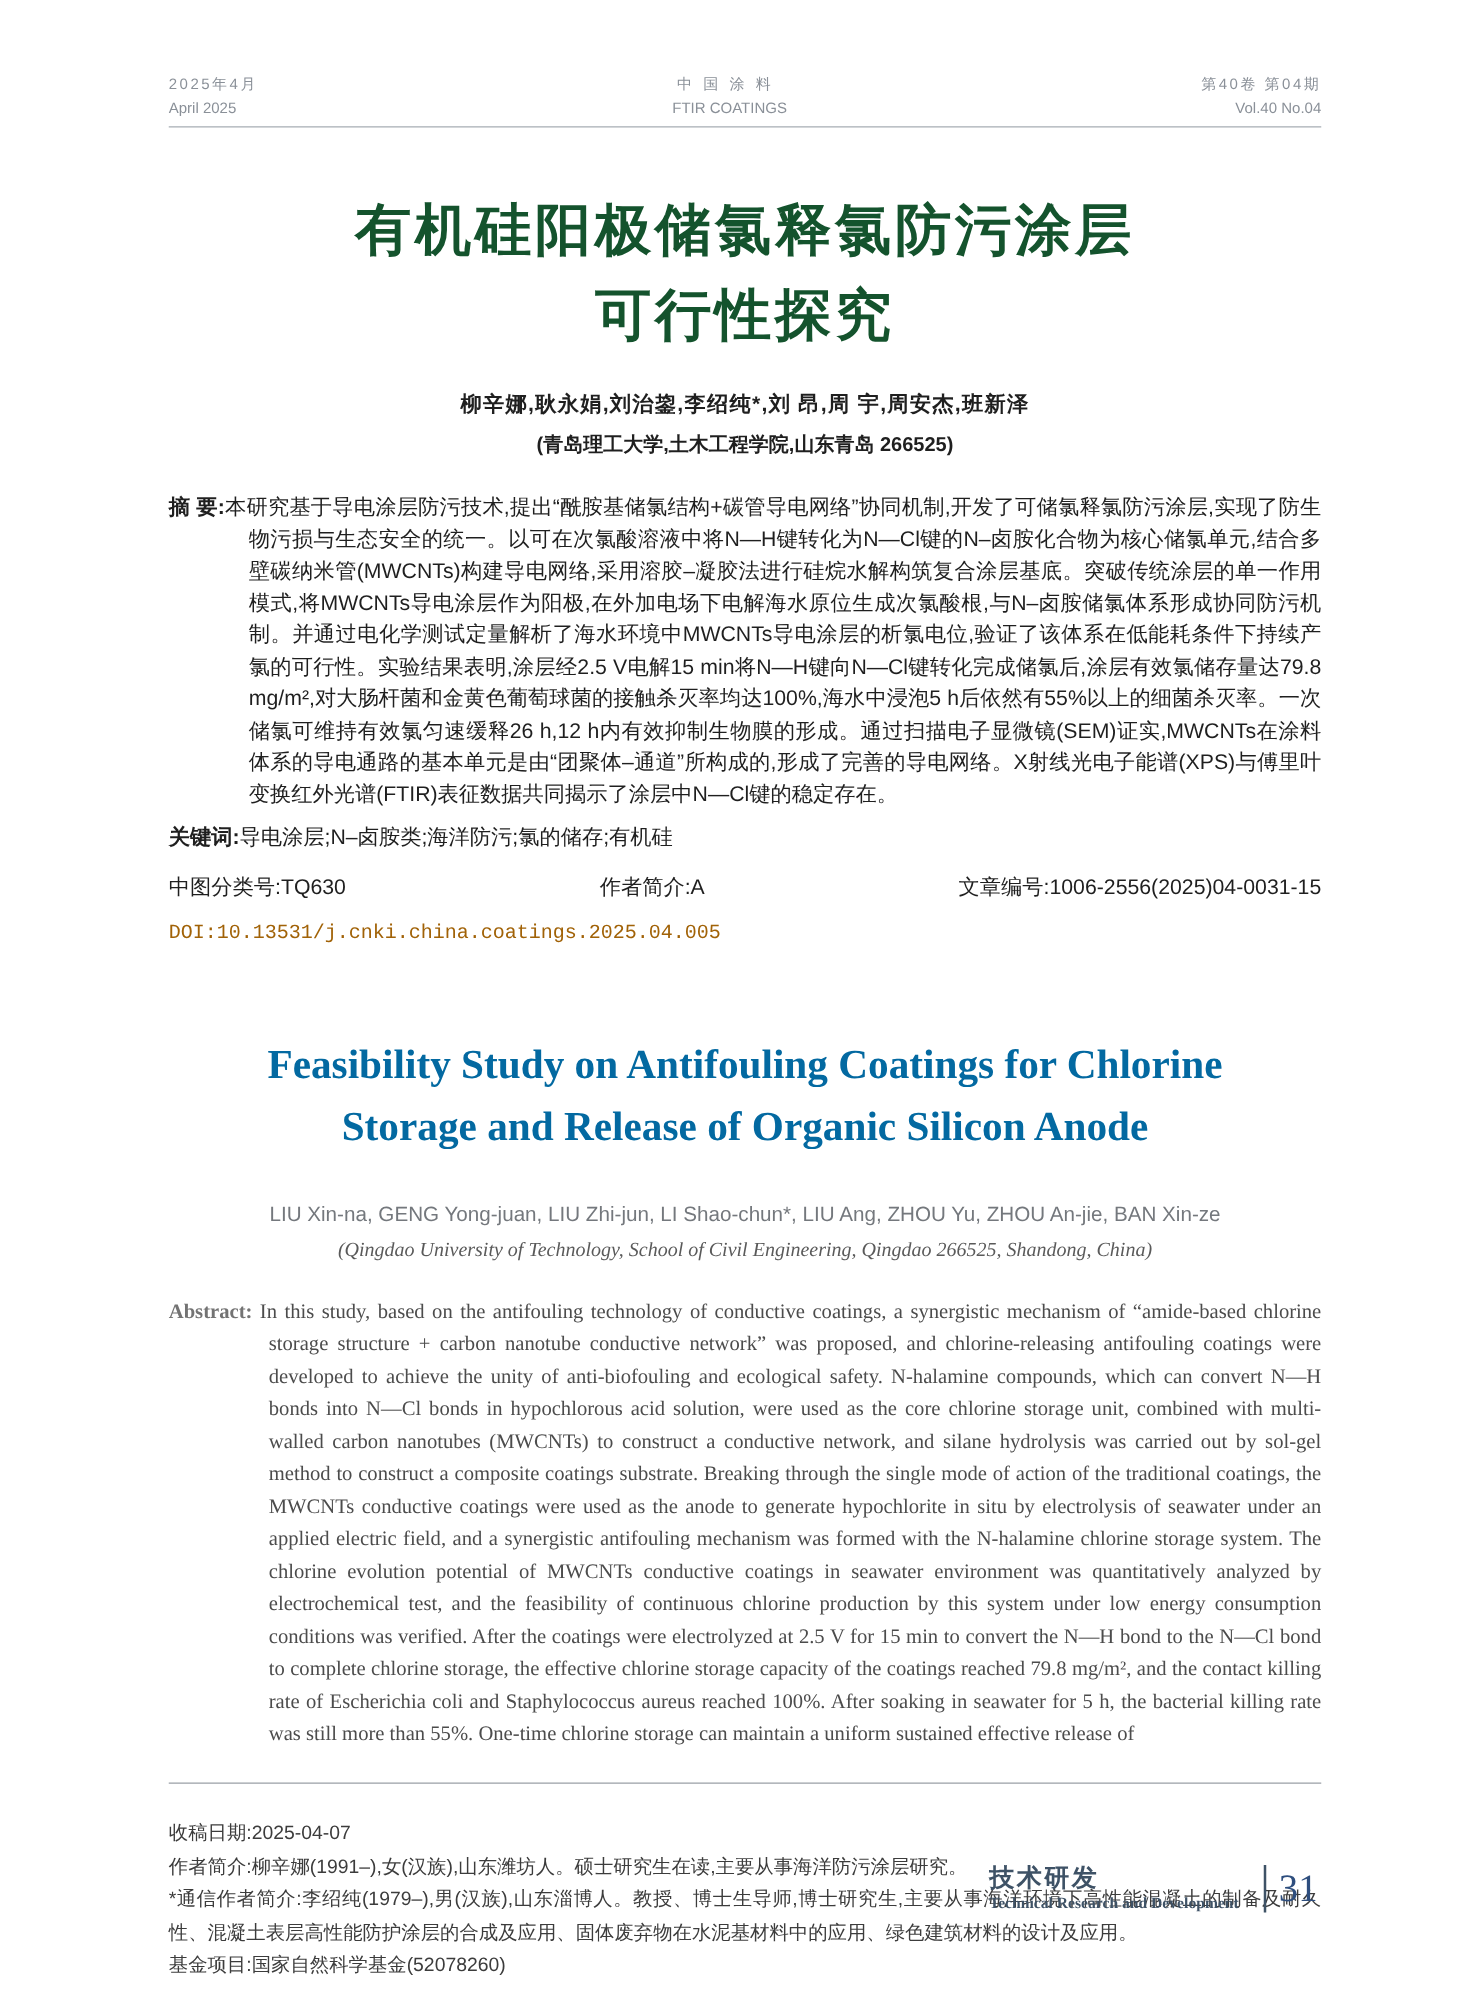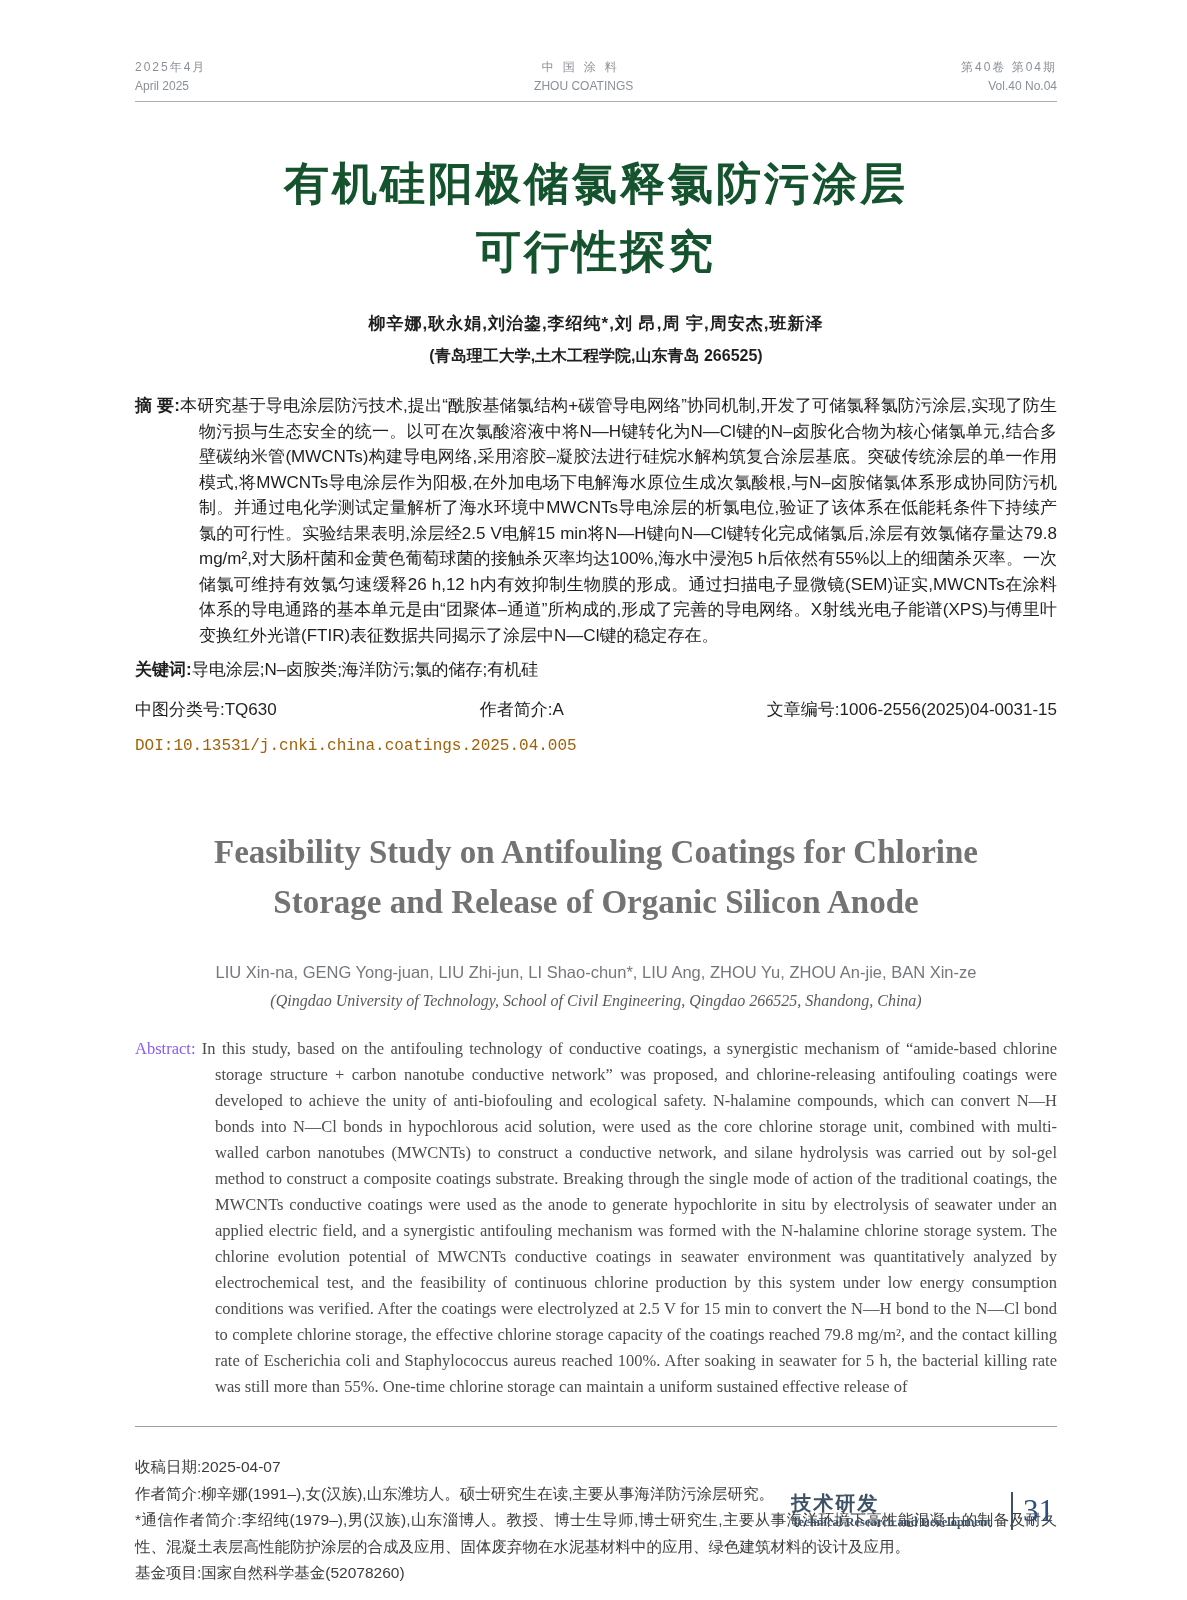"ZHOU COATINGS" div.en { text: ZHOU -> FTIR }
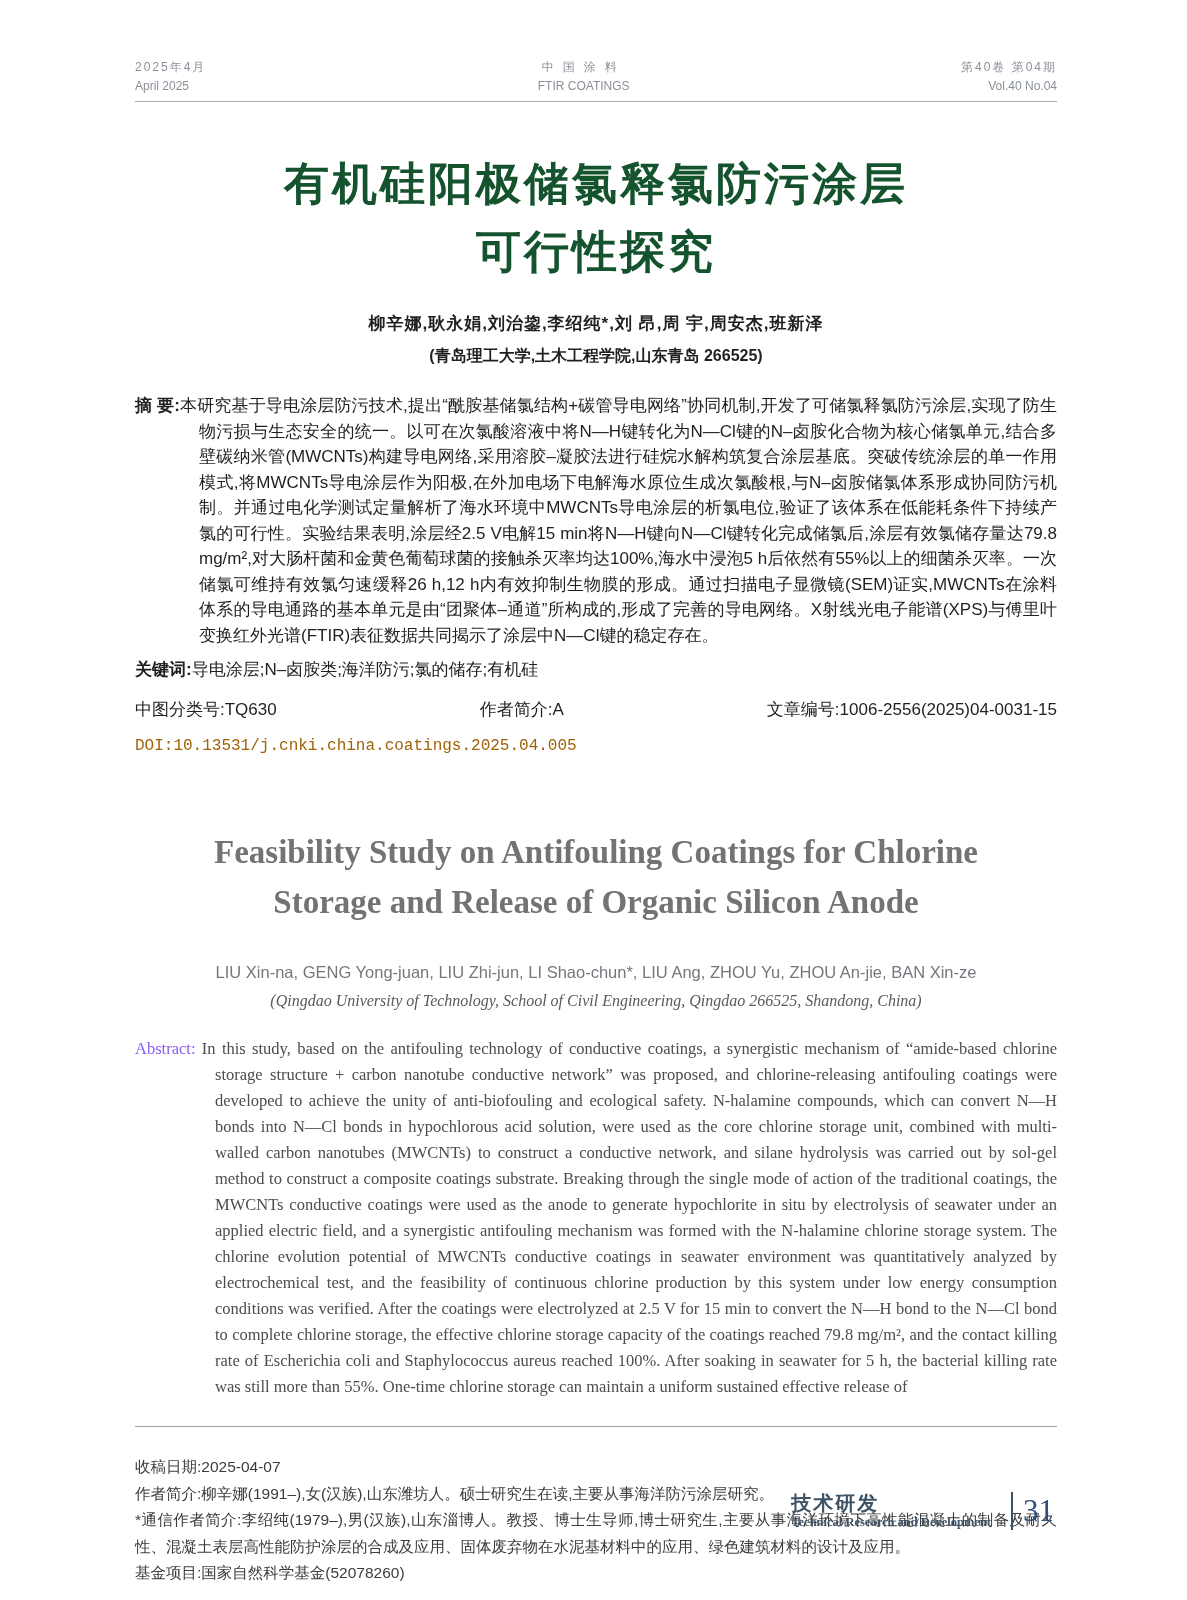"Feasibility Study on Antifouling" .title-en { color: #737373 -> #0369a1 }
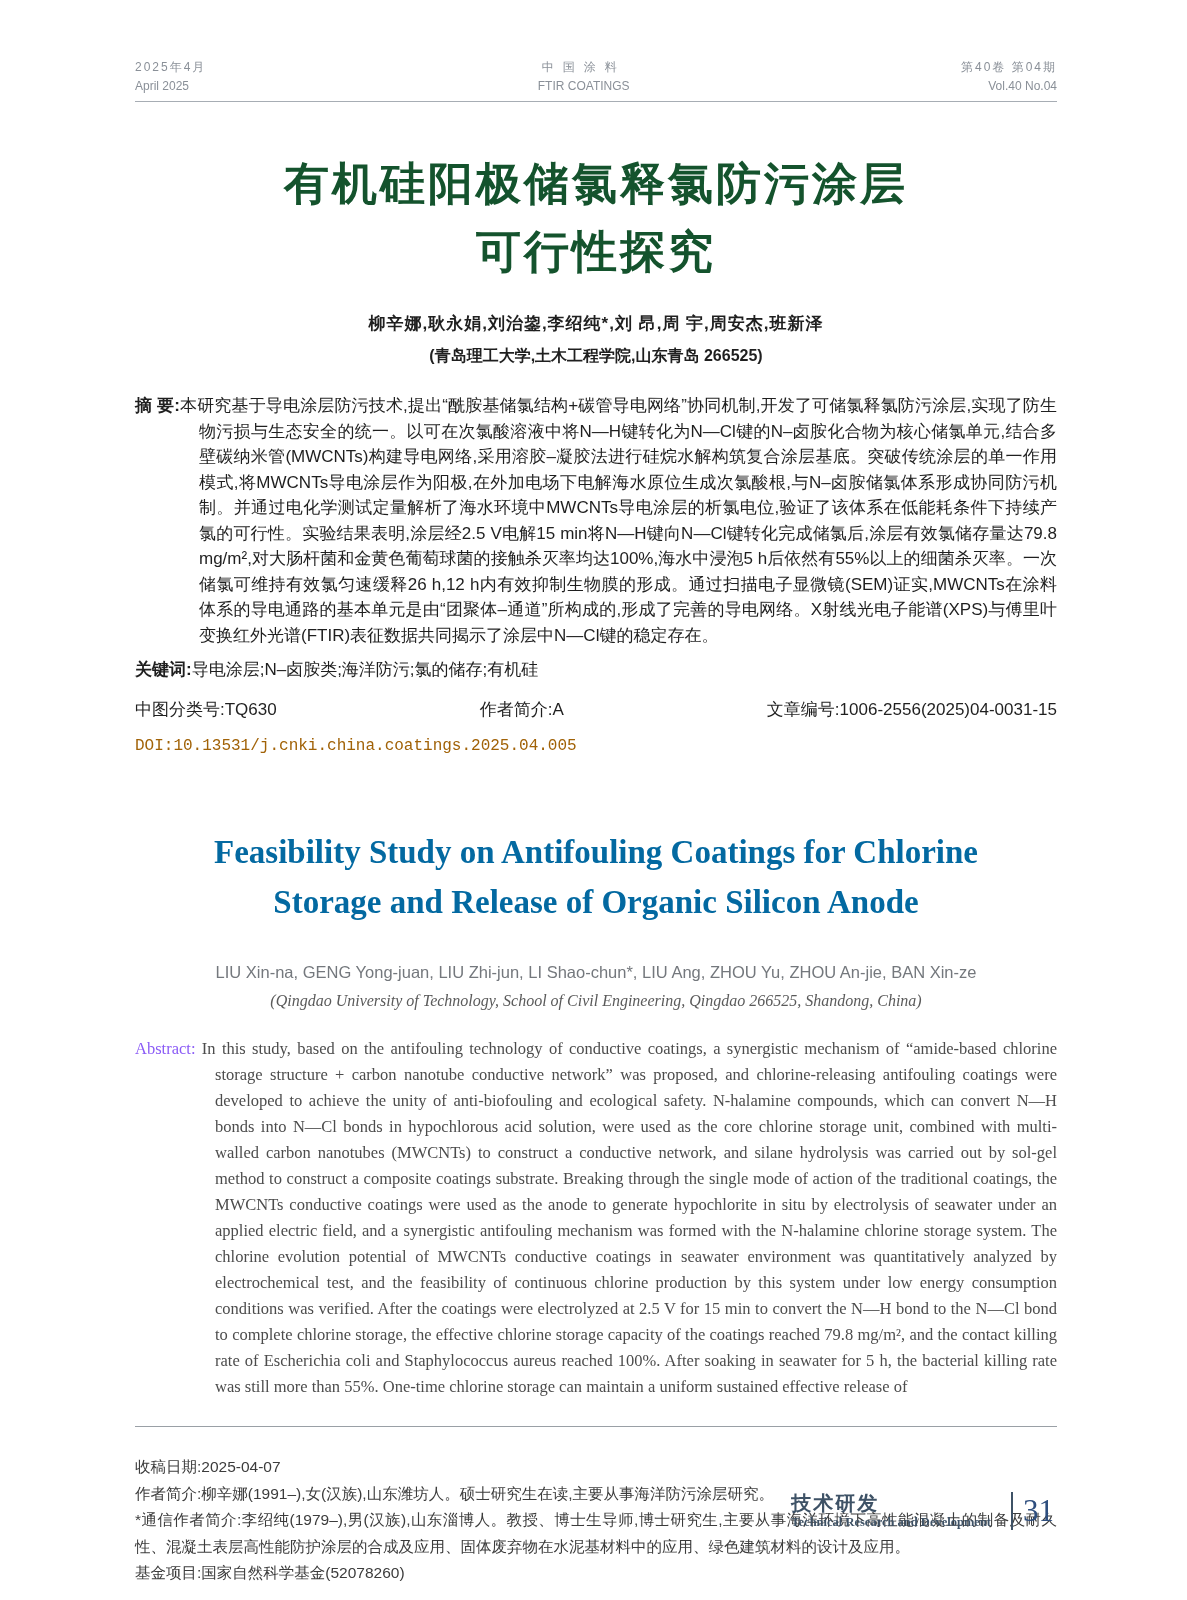"Abstract:" .abstract-en .lbl { color: #8b5cf6 -> #737373; font-weight: 400 -> 700 }
